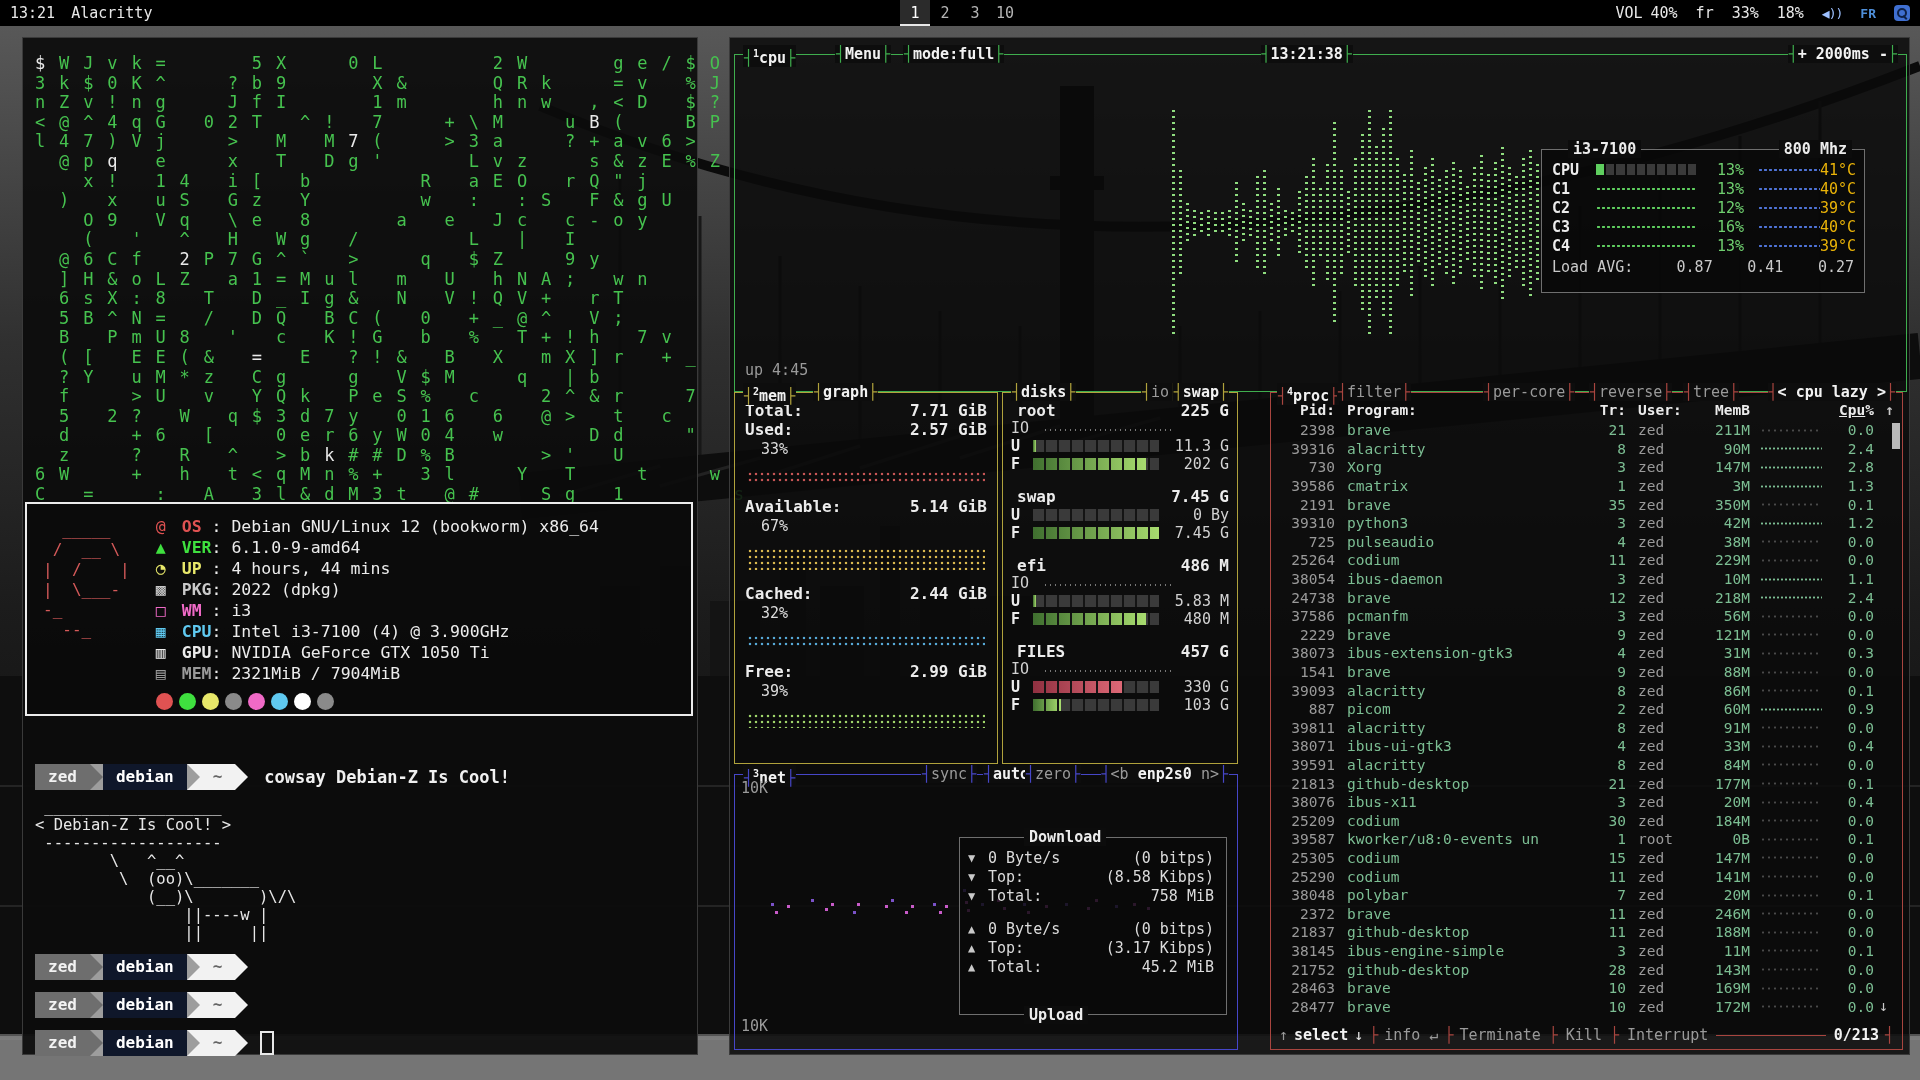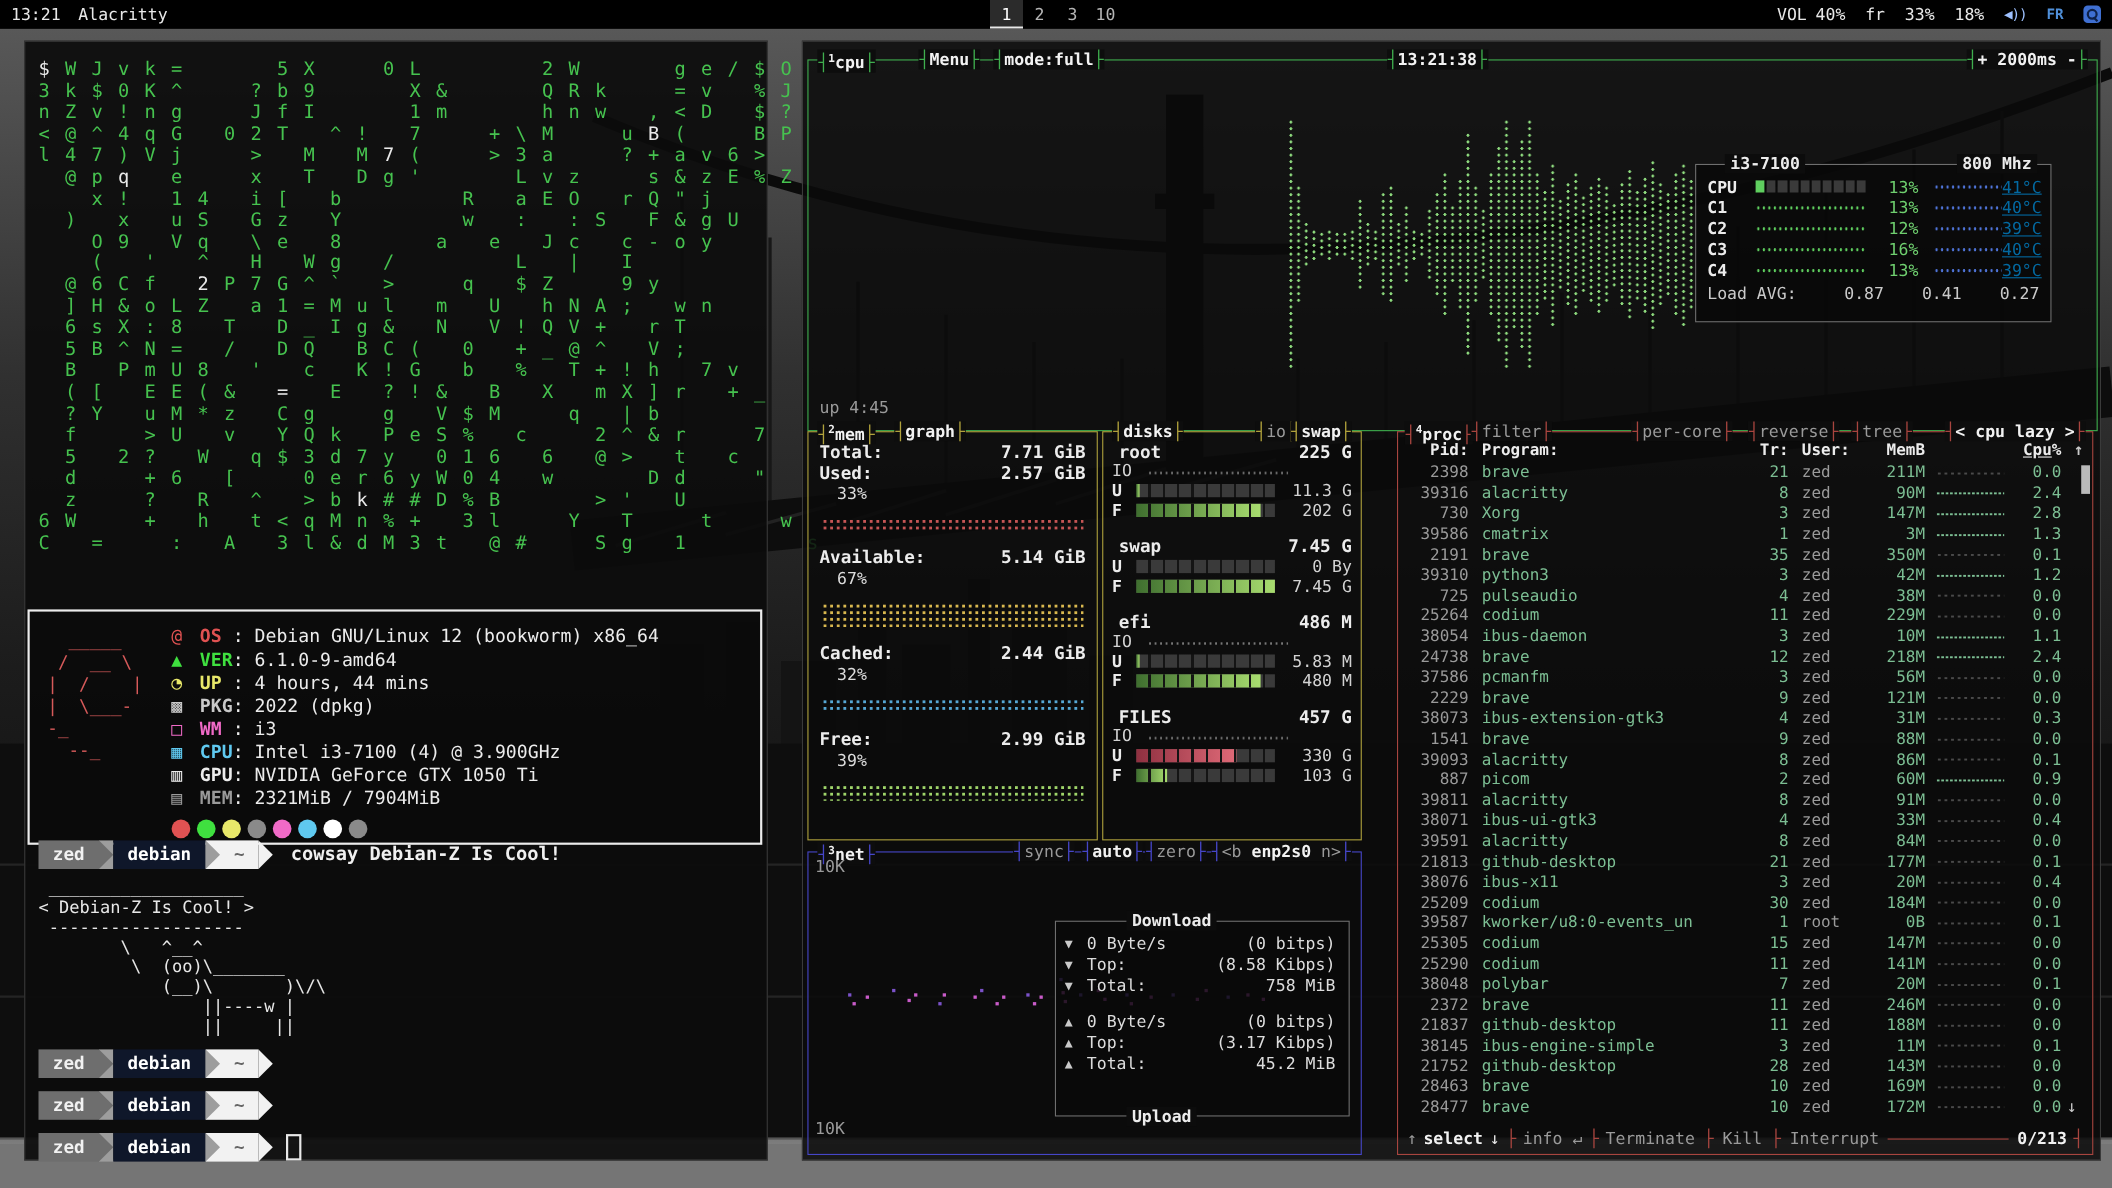"41°C" .ci-temp { color: #0369a1 -> #eab308; text-decoration: underline -> none }
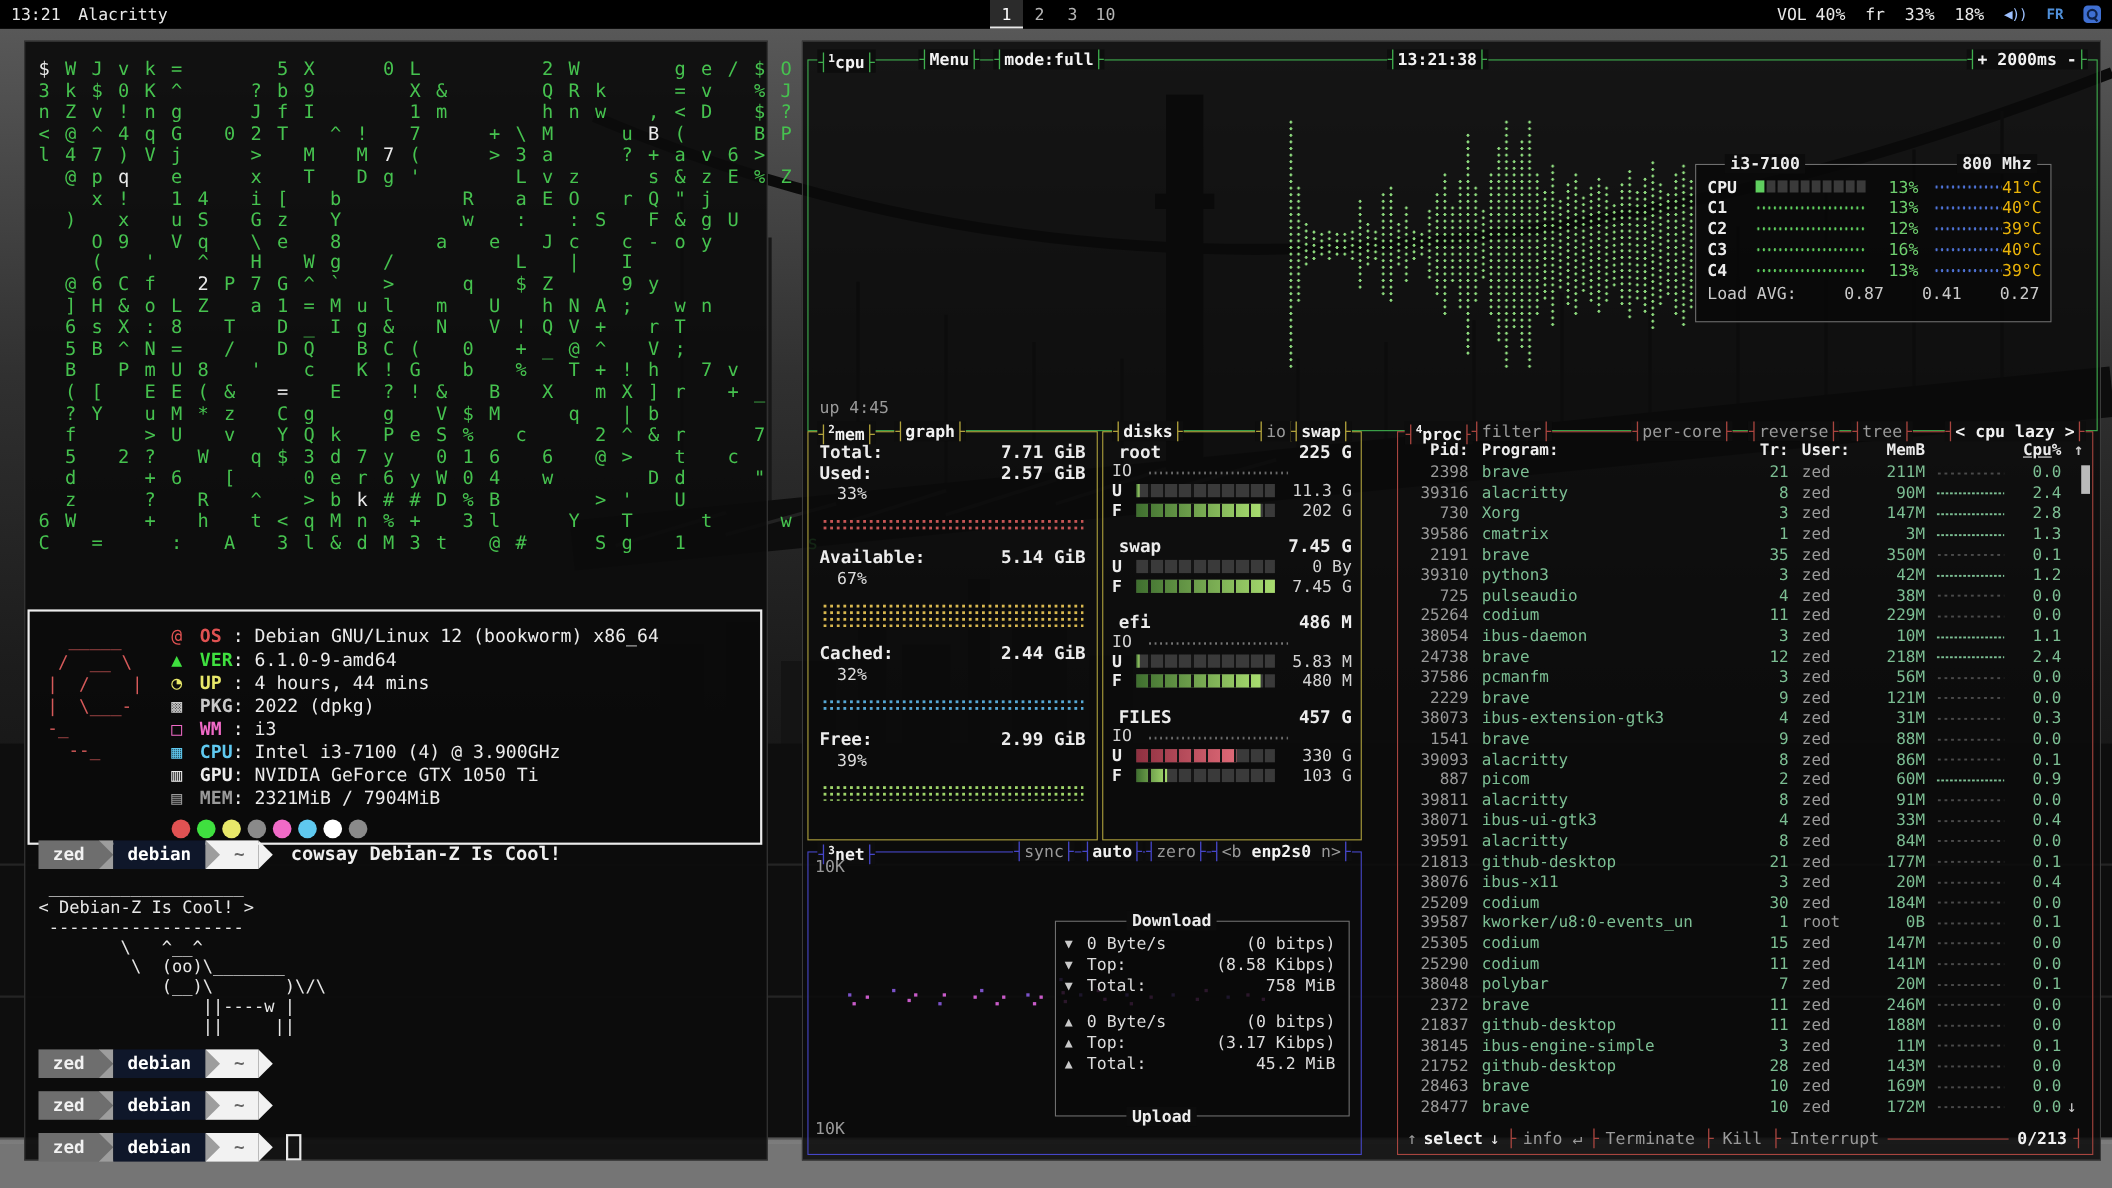"_____" .fetchbox { top: 516px -> 464px }
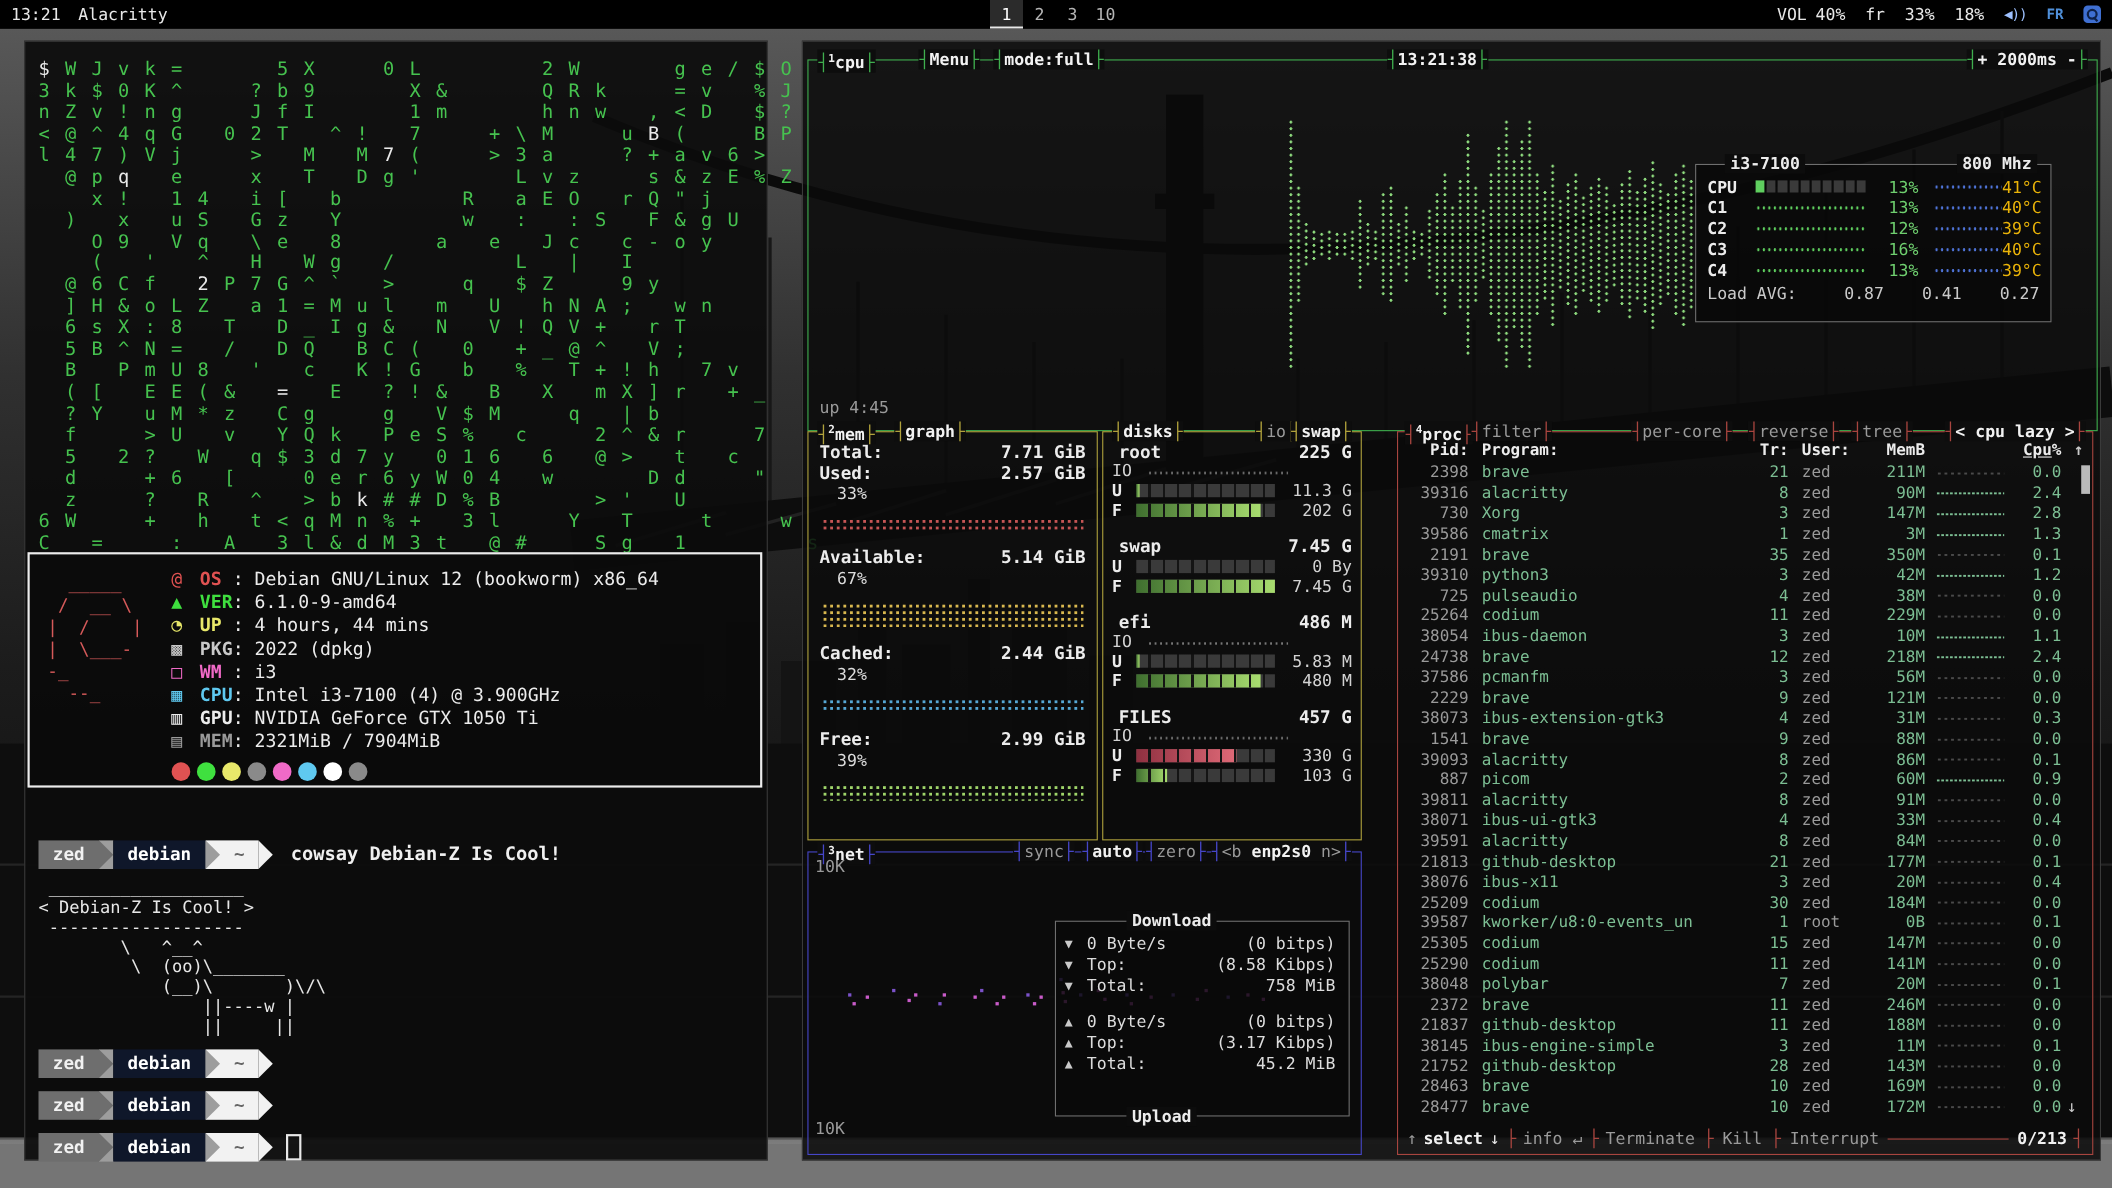"┤zero├" span.chip { left: 306px -> 290px }
